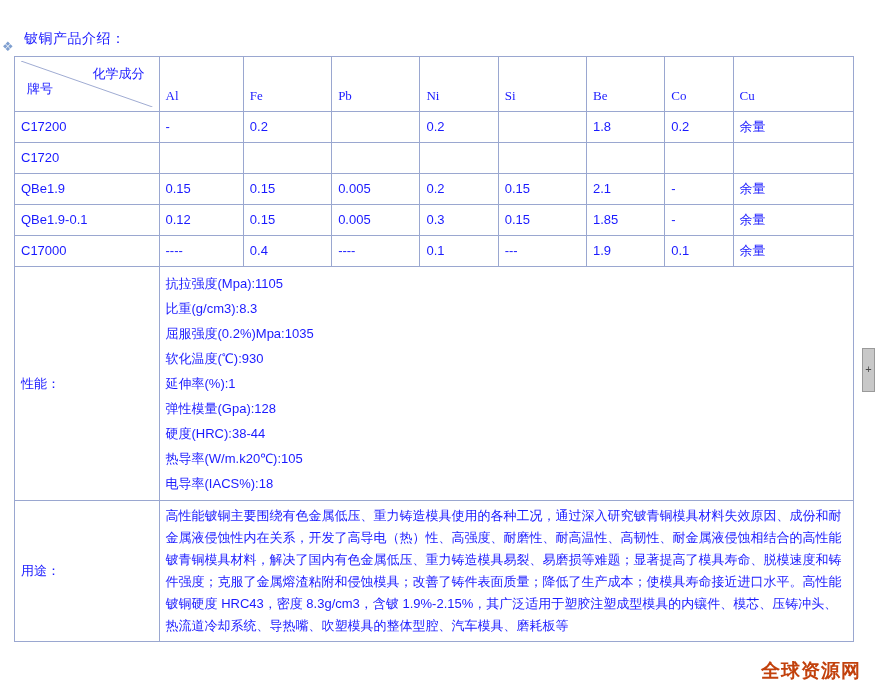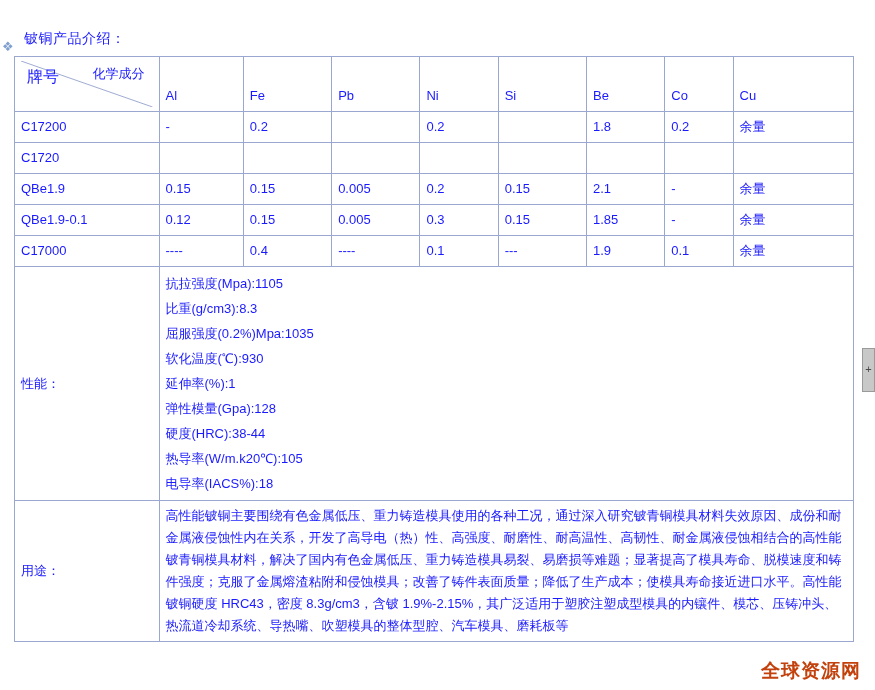"牌号" .corner-bot { bottom: 19px -> 7px; font-size: 16px -> 13px }
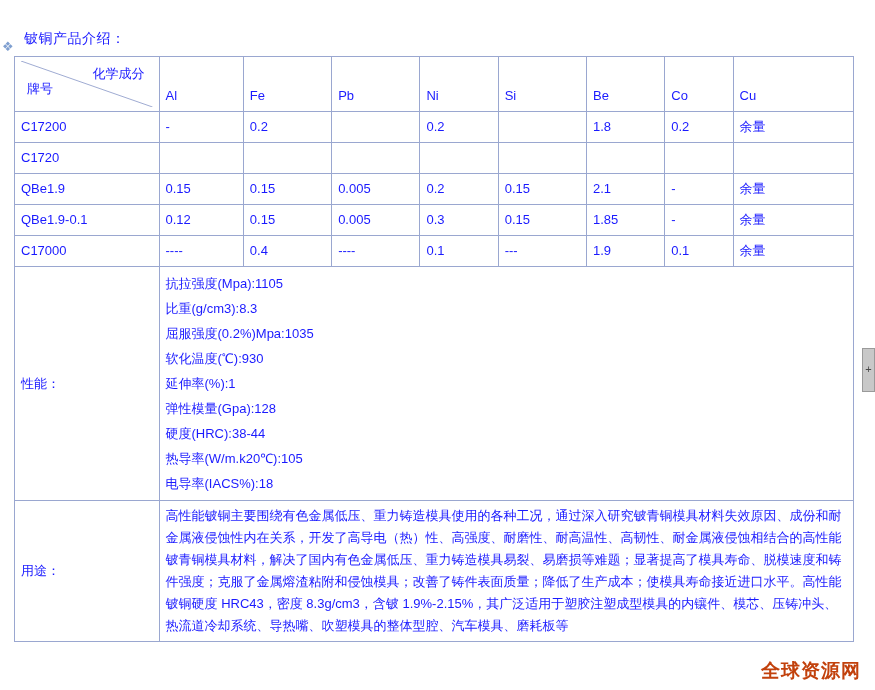"Al" .col-head { font-family: none -> Liberation Serif, serif }
